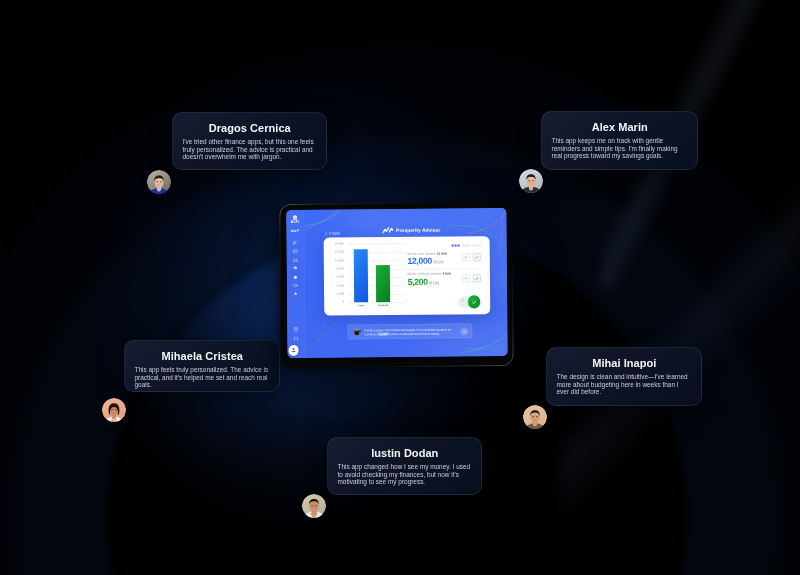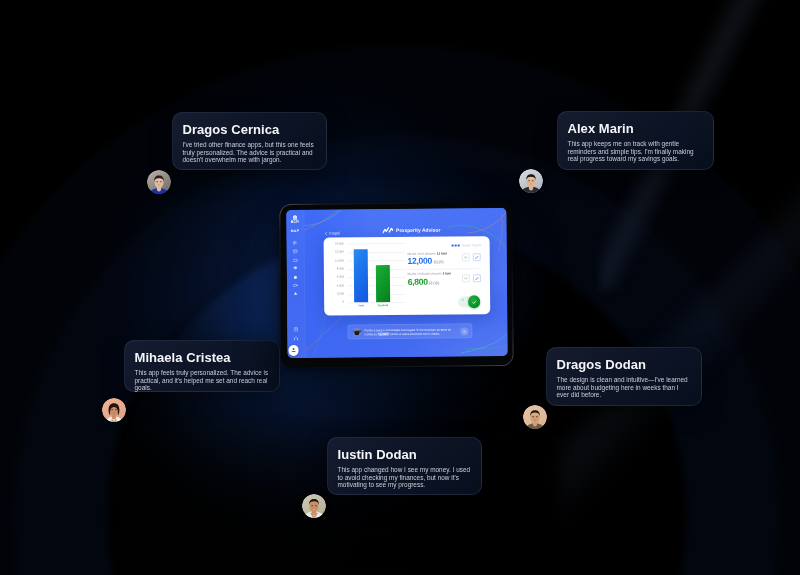"Dragos Cernica" .card .nm { font-size: 13px -> 11px; text-align: none -> center }
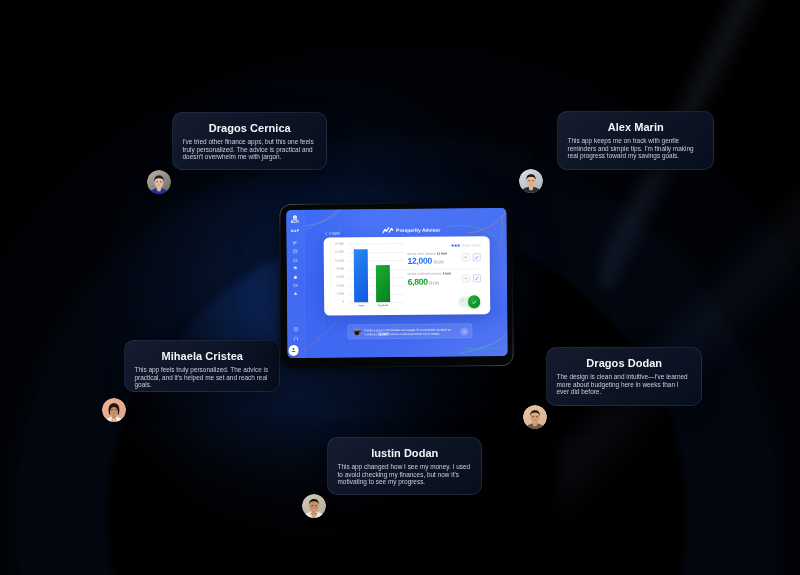"Alex Marin" div.card { margin-left: 16px -> none }
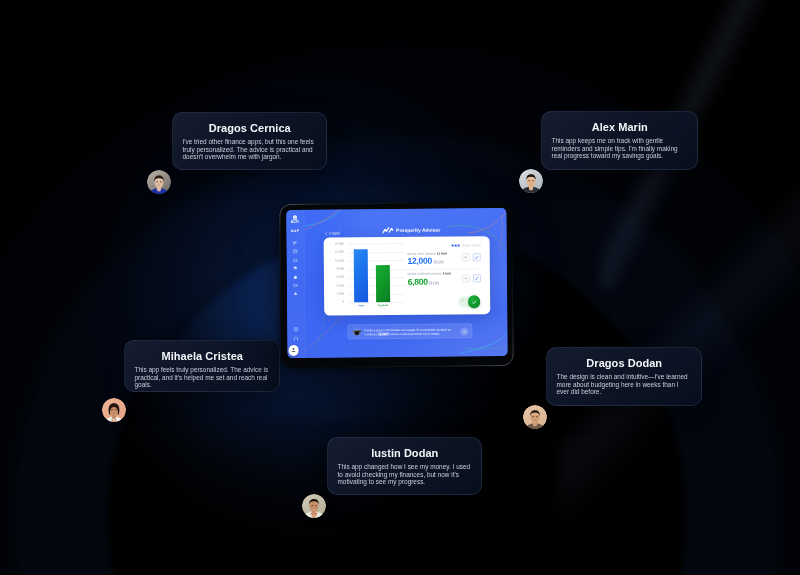"6,800" span { text: 6,800 -> 5,200 }
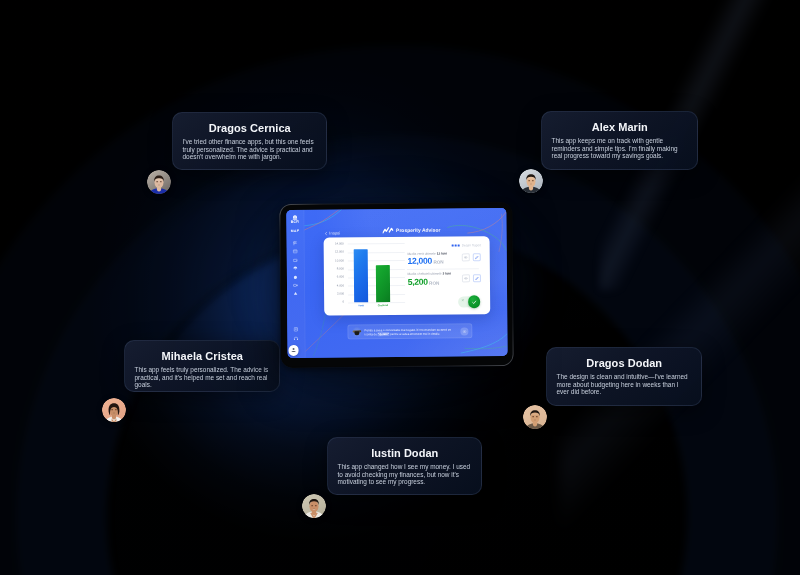"Dragos Dodan" p.nm { text: Dragos Dodan -> Mihai Inapoi }
